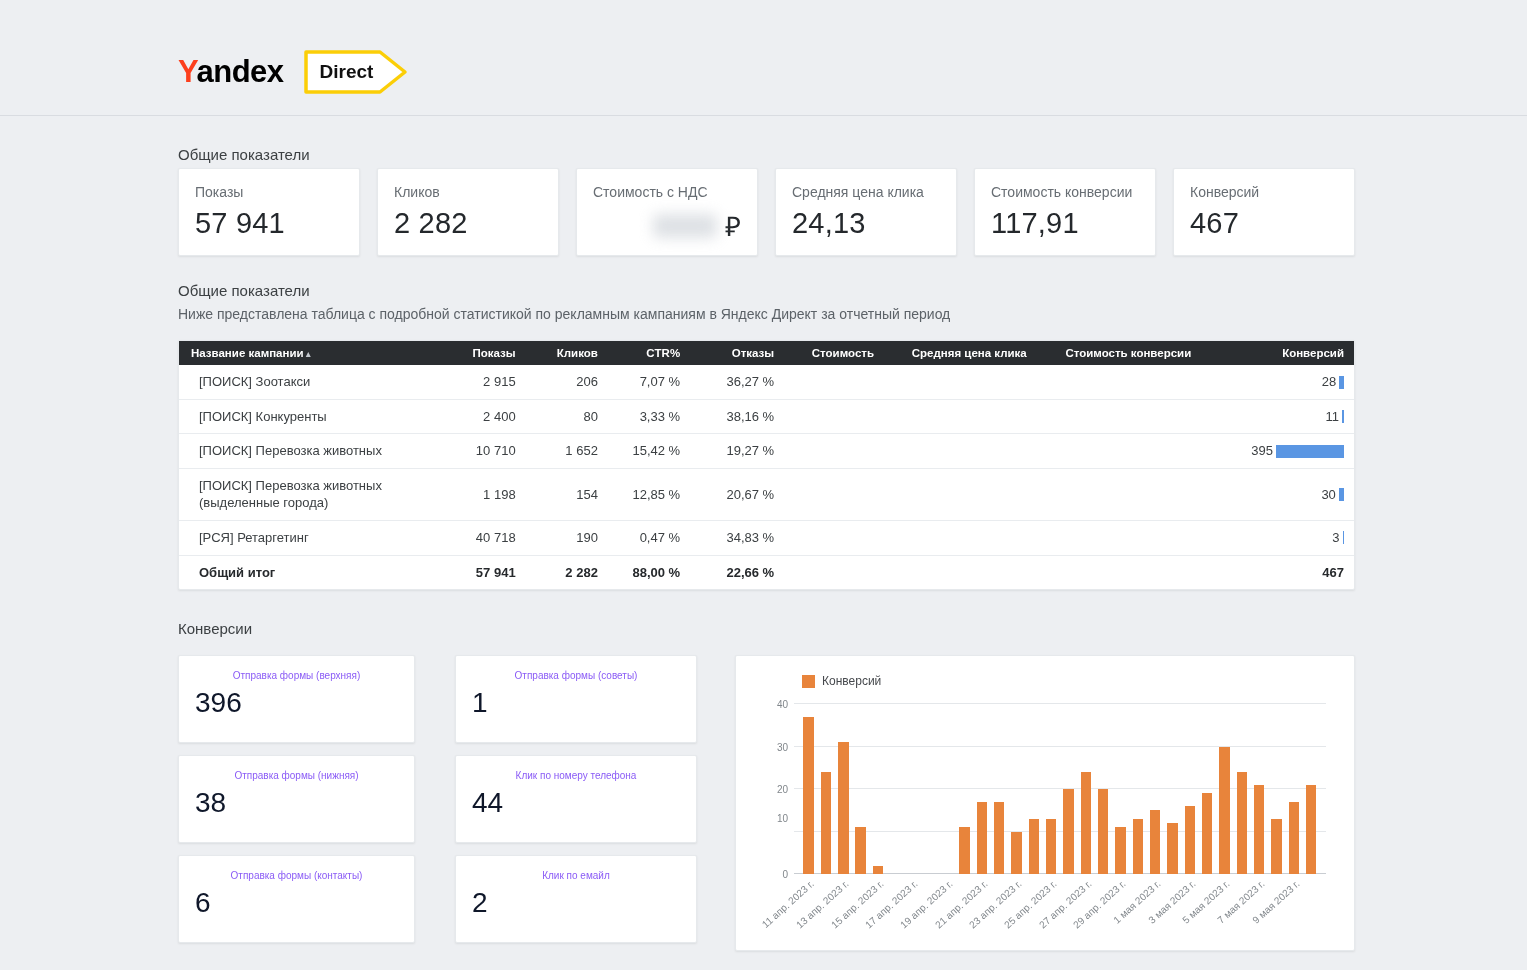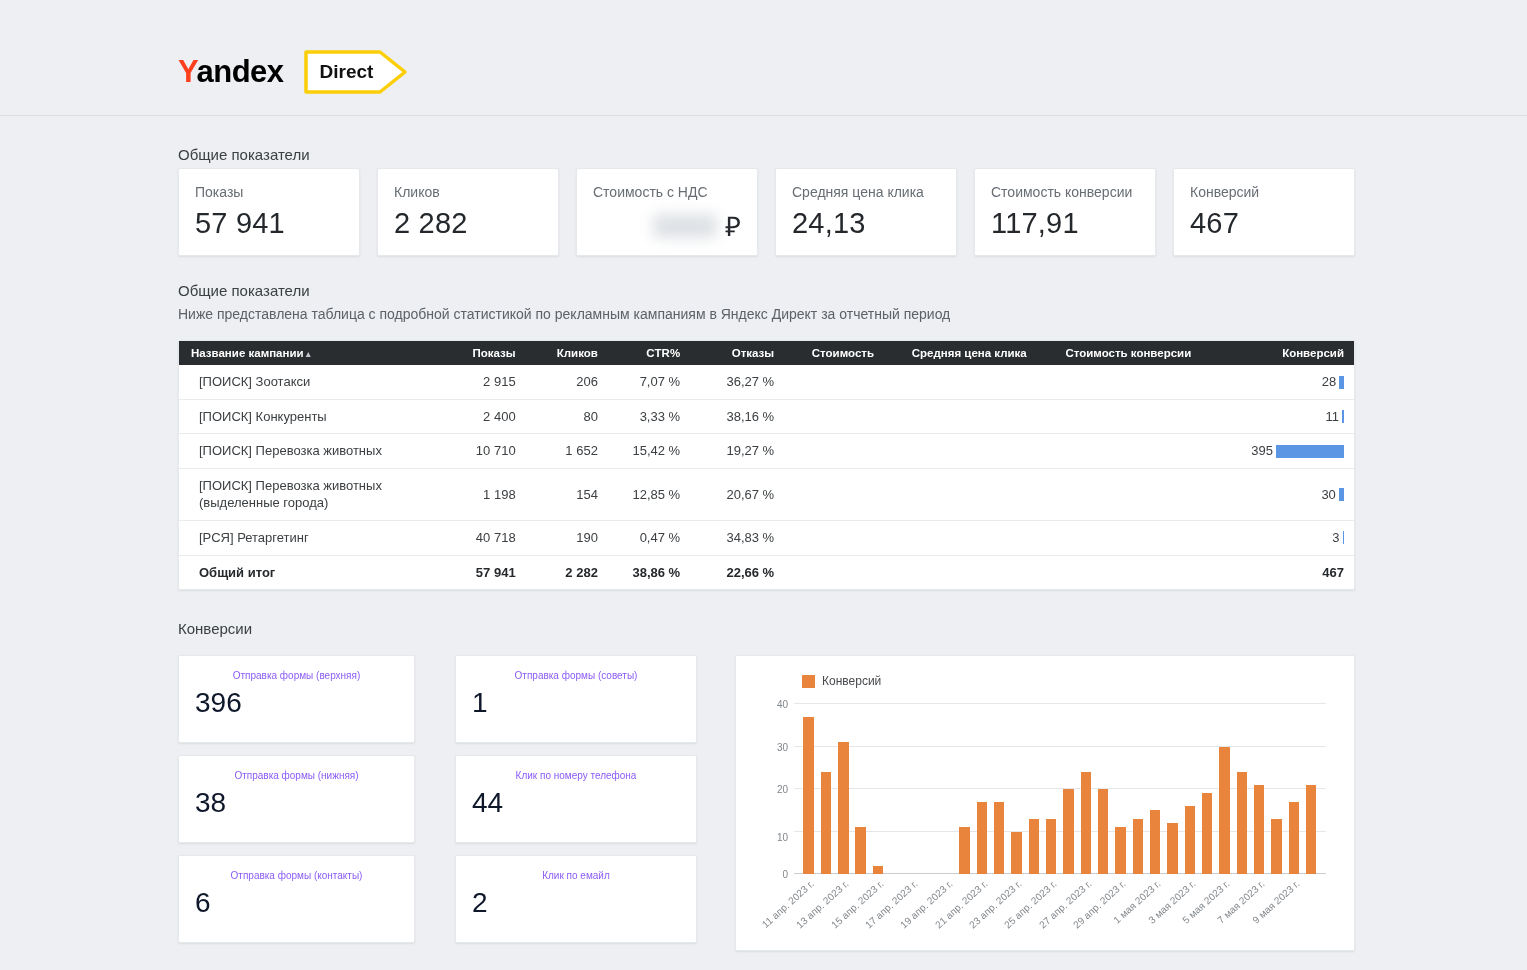"38,86 %" td.col-num { text: 38,86 -> 88,00 }
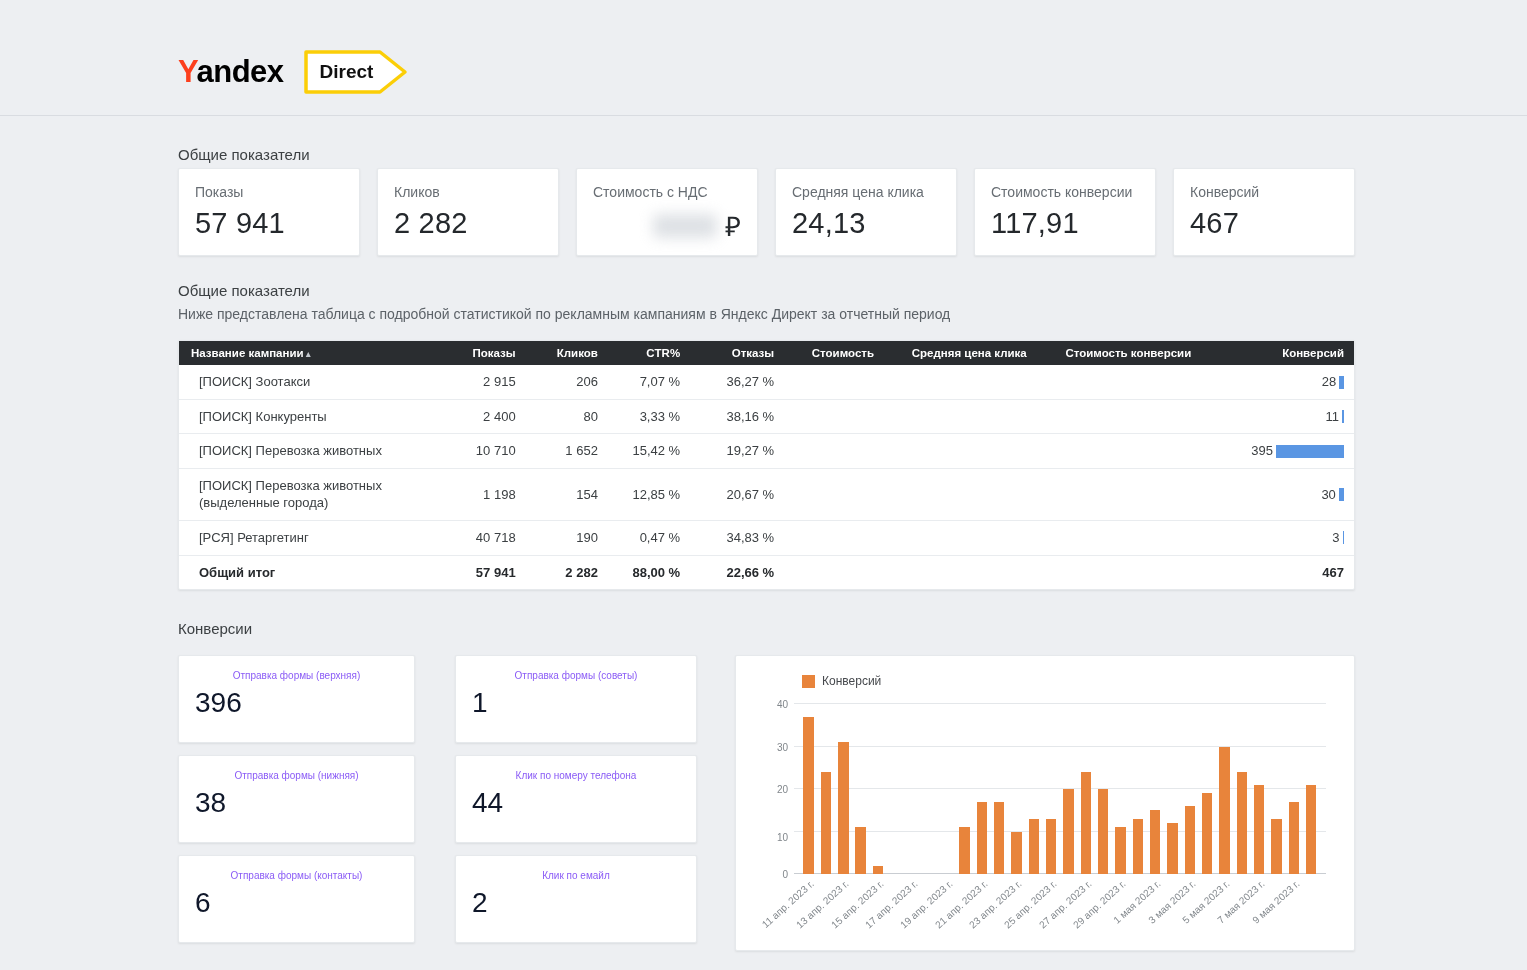"10" div.ytick { bottom: 37px -> 56px }
